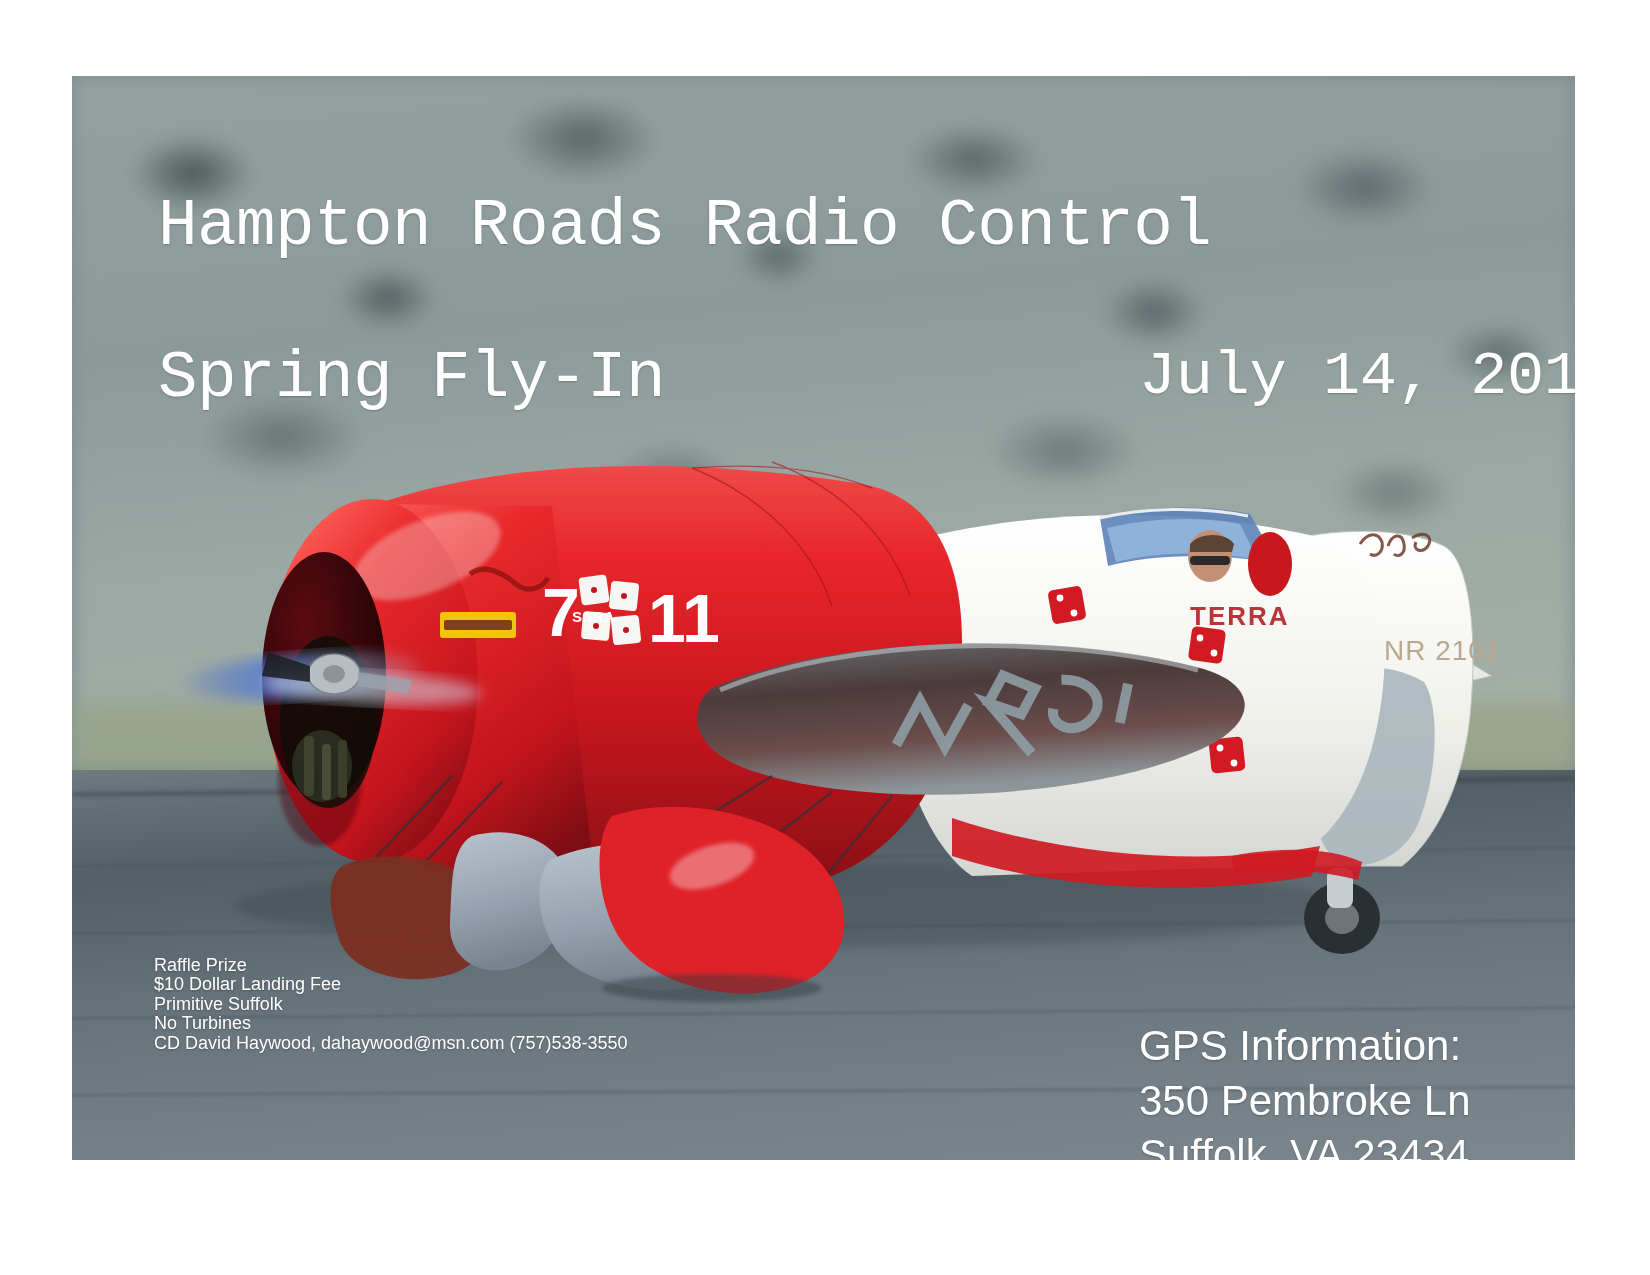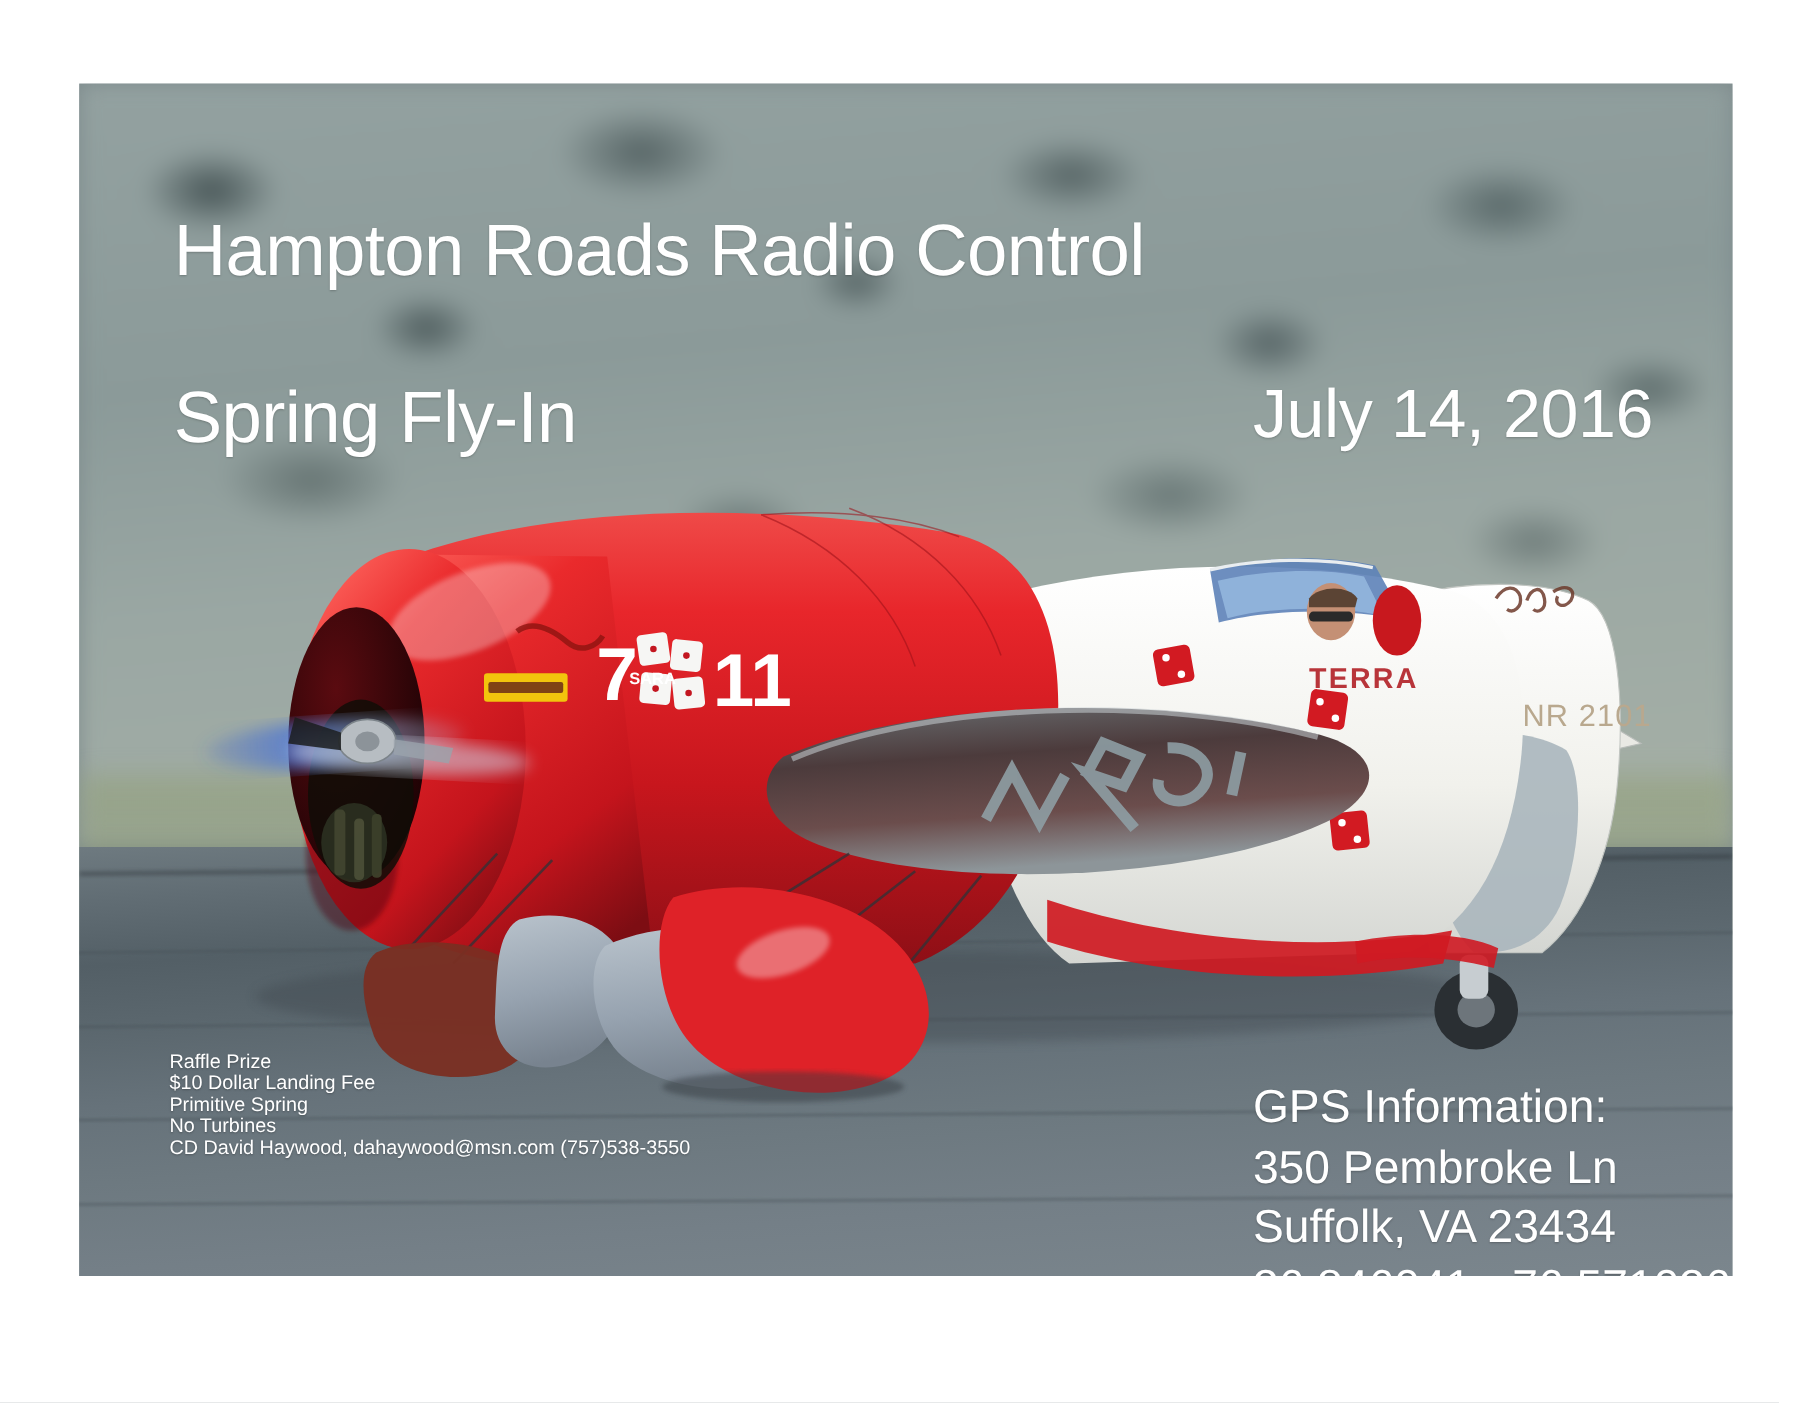"Hampton Roads Radio Control" .ovl { font-family: Liberation Sans, sans-serif -> Liberation Mono, monospace }
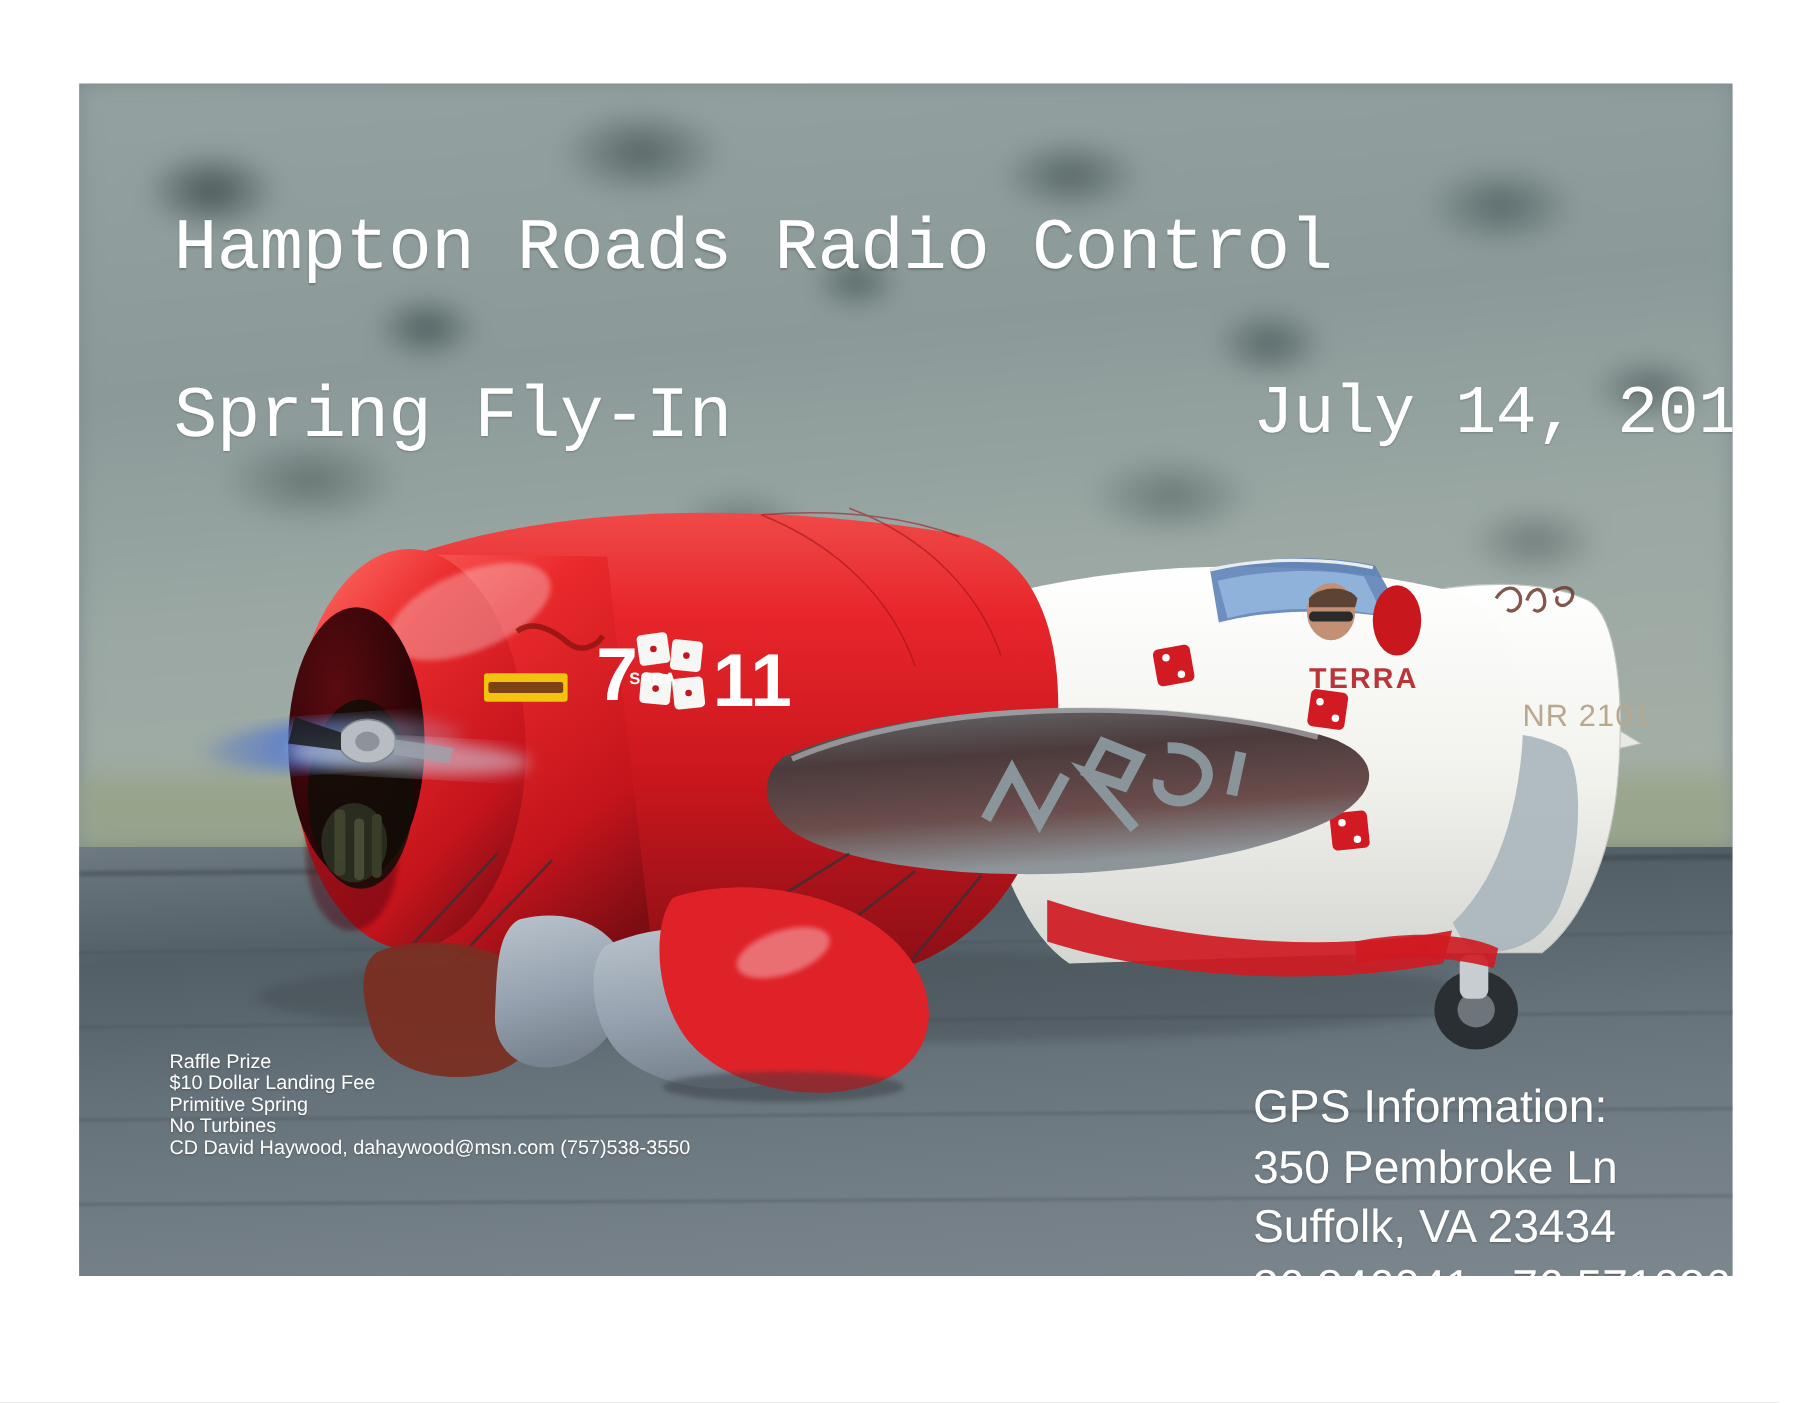"Primitive Spring" span.row { text: Spring -> Suffolk }
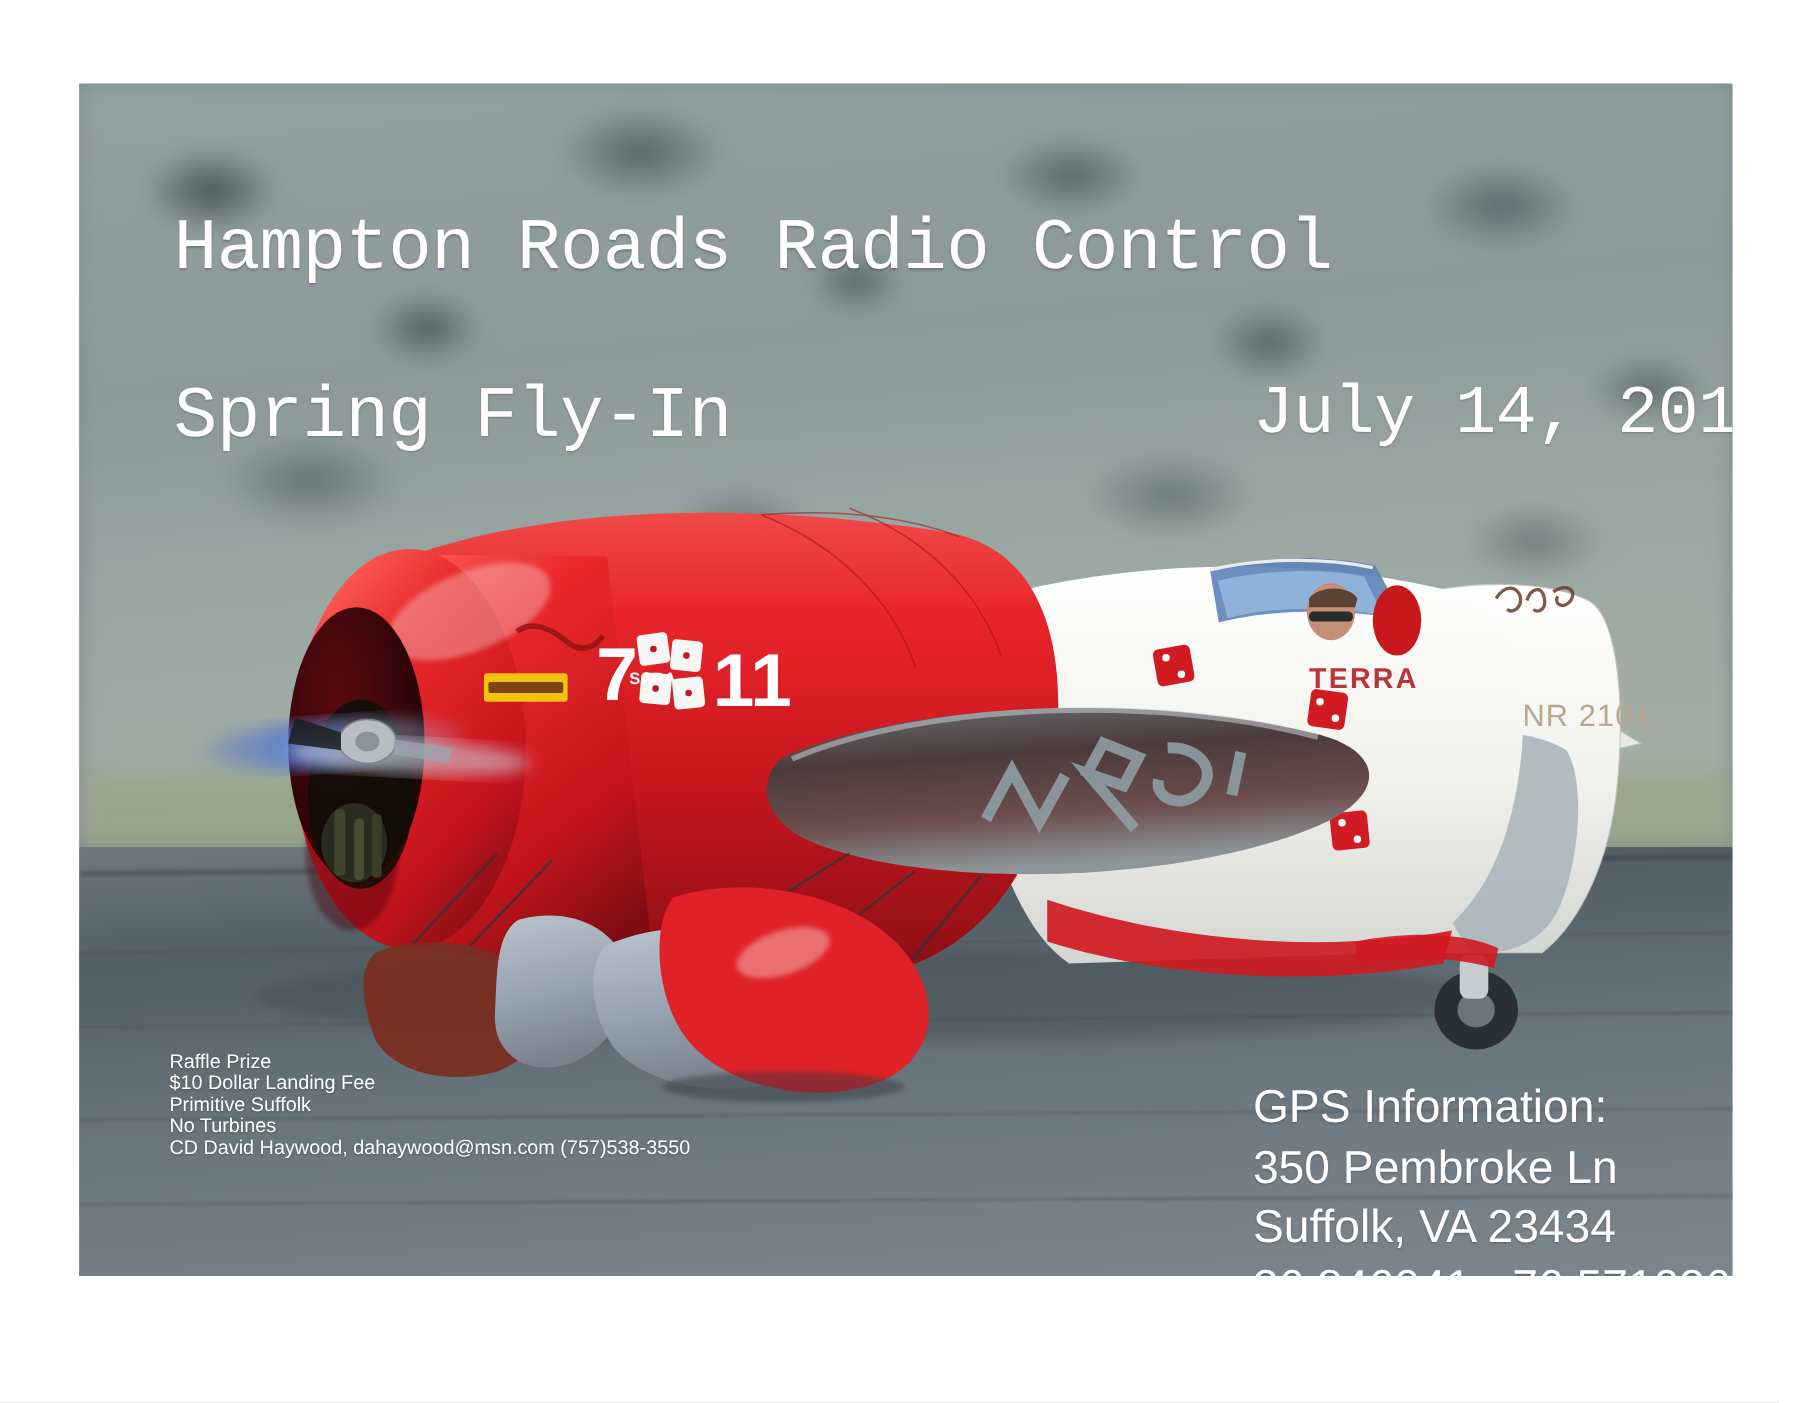"GPS Information:" #gps { top: 903px -> 943px }
